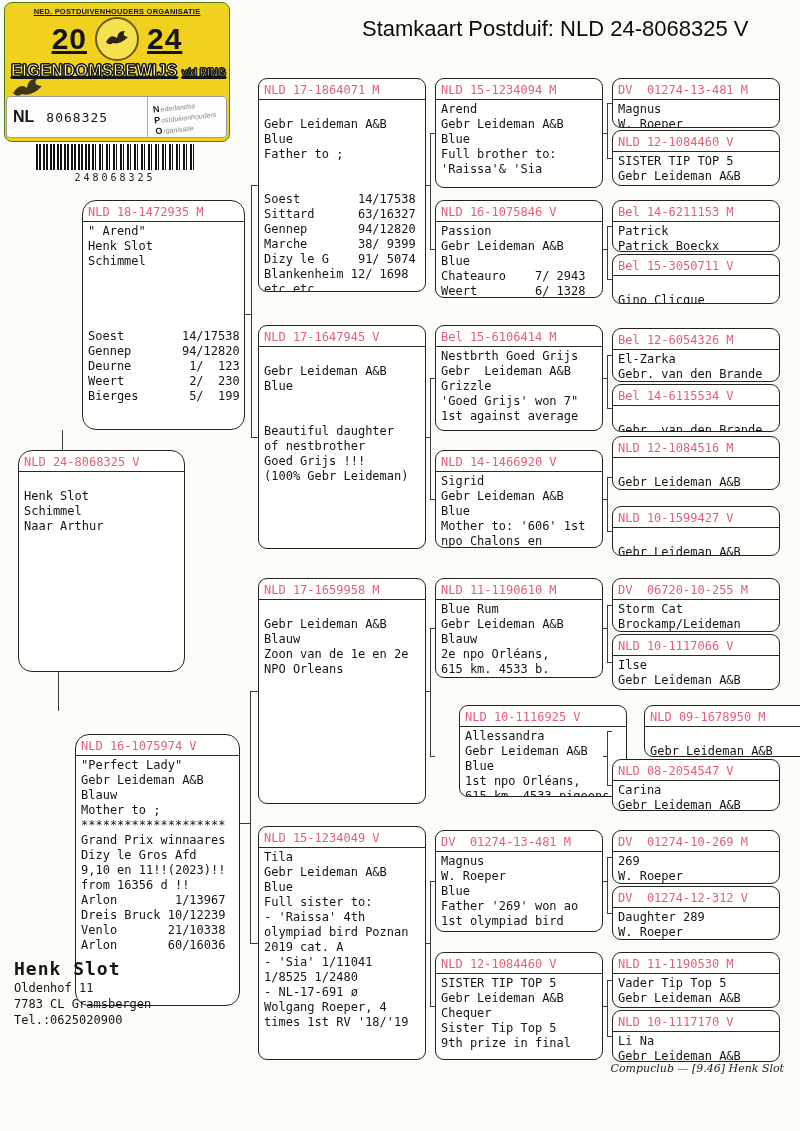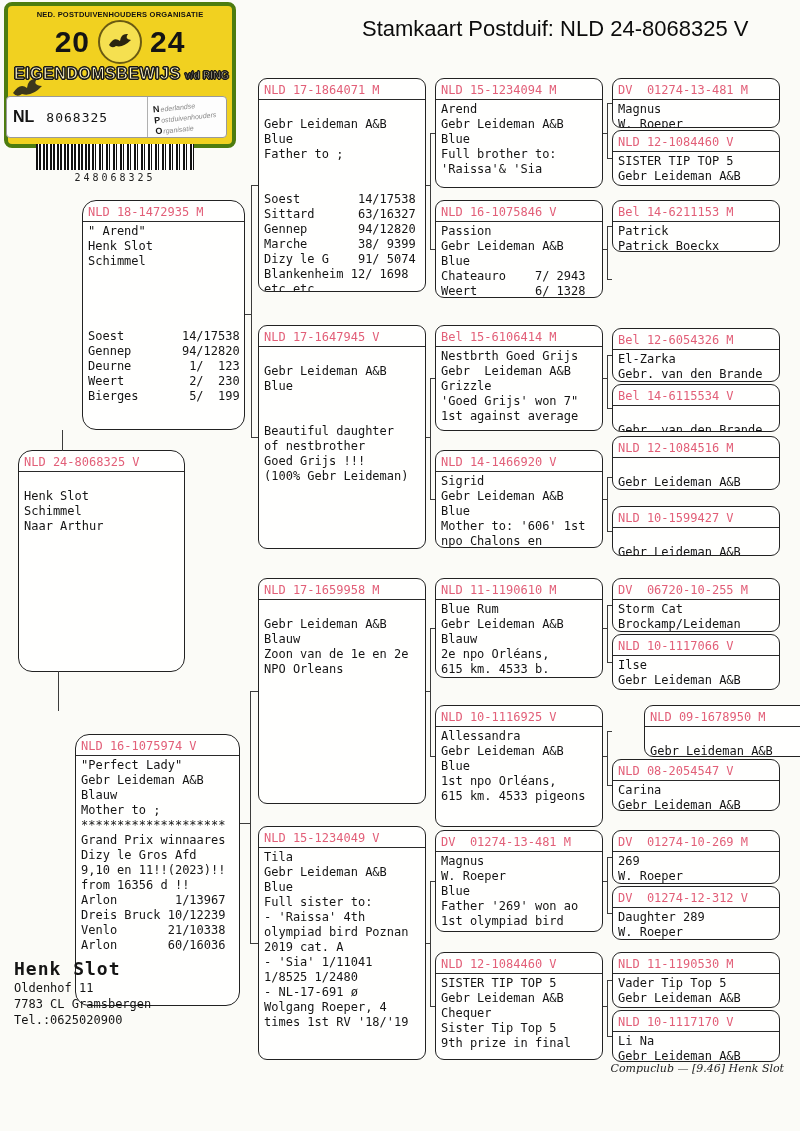"NED. POSTDUIVENHOUDERS ORGANISATIE" .stamp-yellow { border: 4px solid #4d7c0f -> 1px solid #4d7c0f; text-decoration: none -> underline }
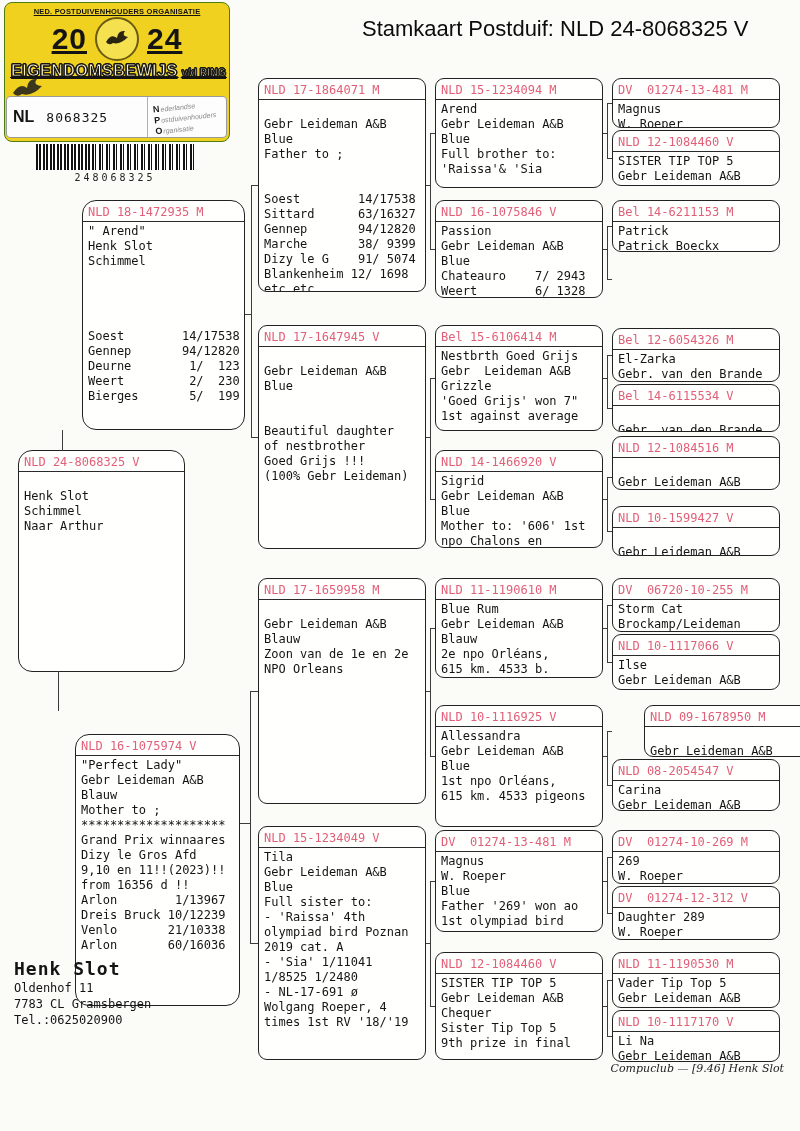"Bel 15-3050711 V" div.box { html: none -> <div> <div>Bel 15-3050711 V</div> <div> <div>&nbsp;</div> <div>Gino Clicque</div> </div> </div> }
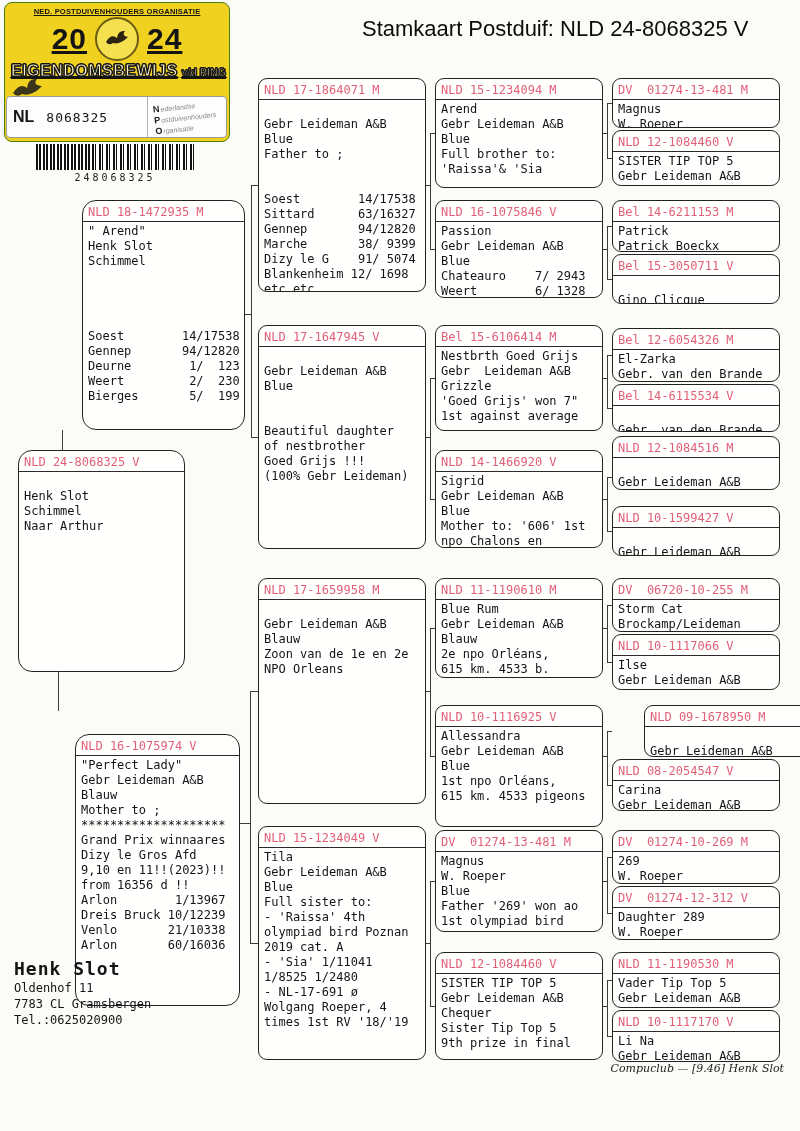"NLD 10-1116925 V" div.box { height: 122px -> 92px; left: 435px -> 459px }
